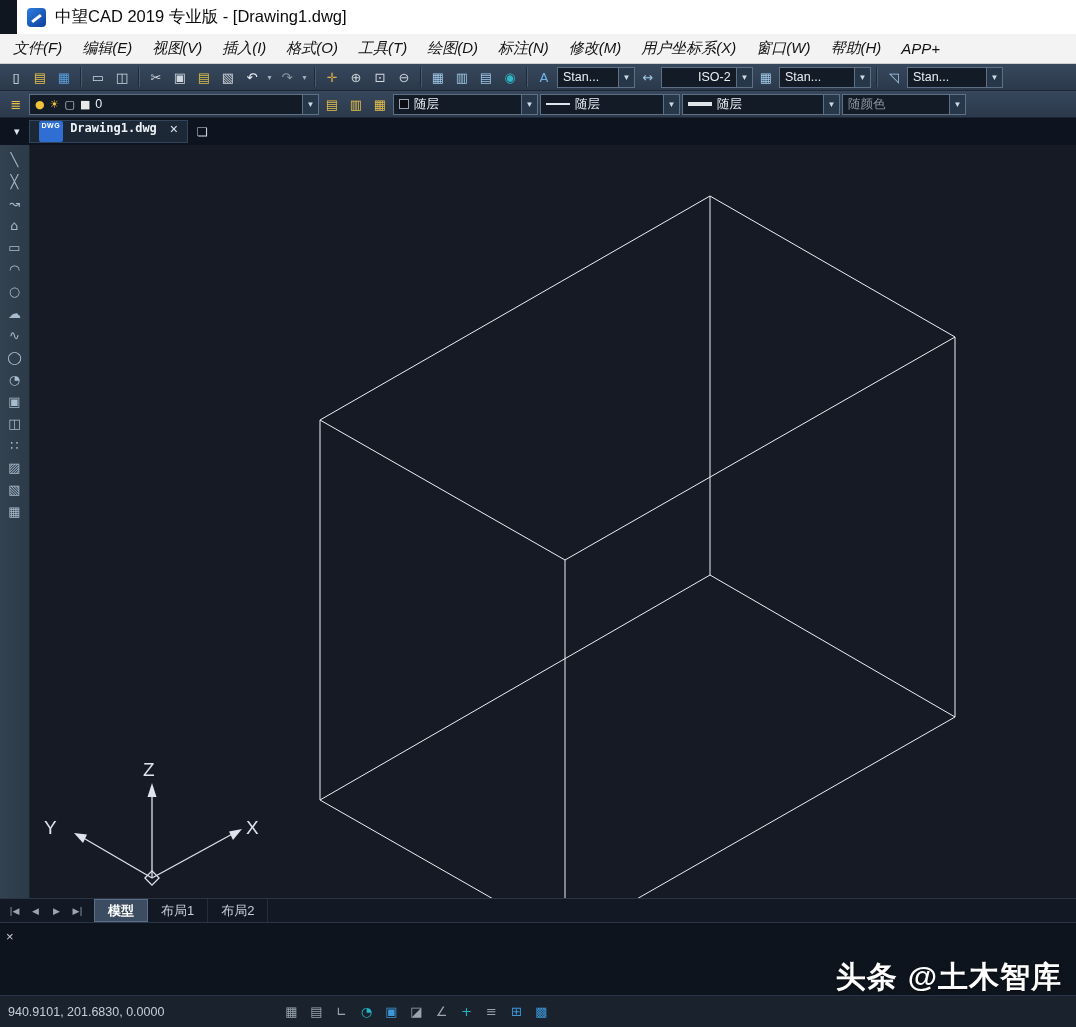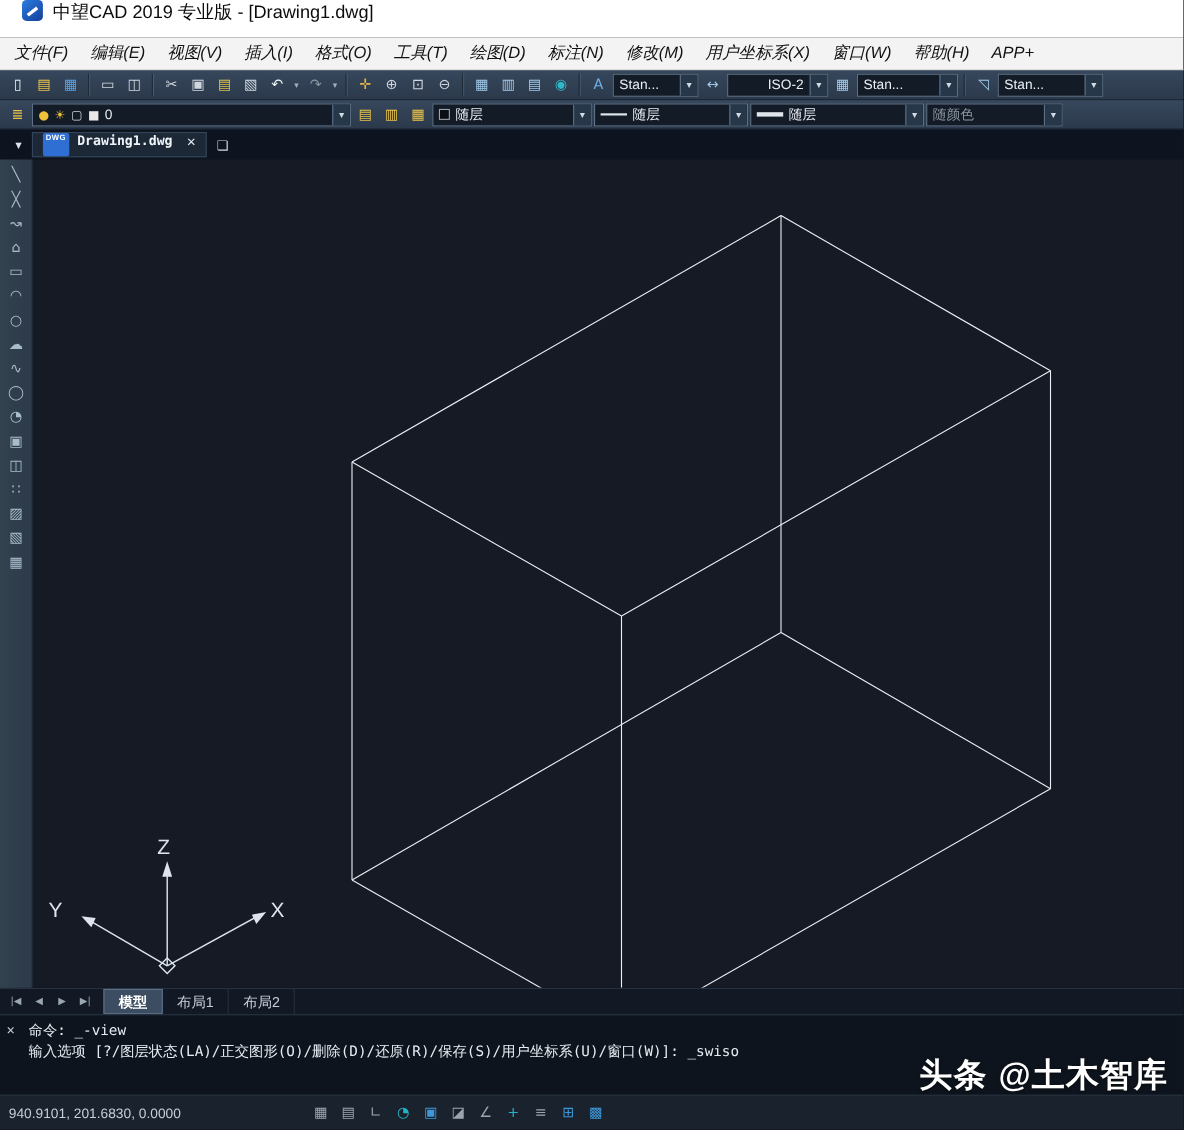"中望CAD 2019 专业版 - [Drawing1.dwg]" .titlebar { align-items: none -> center; margin-left: none -> 17px; padding: 0 20px -> 0 10px }
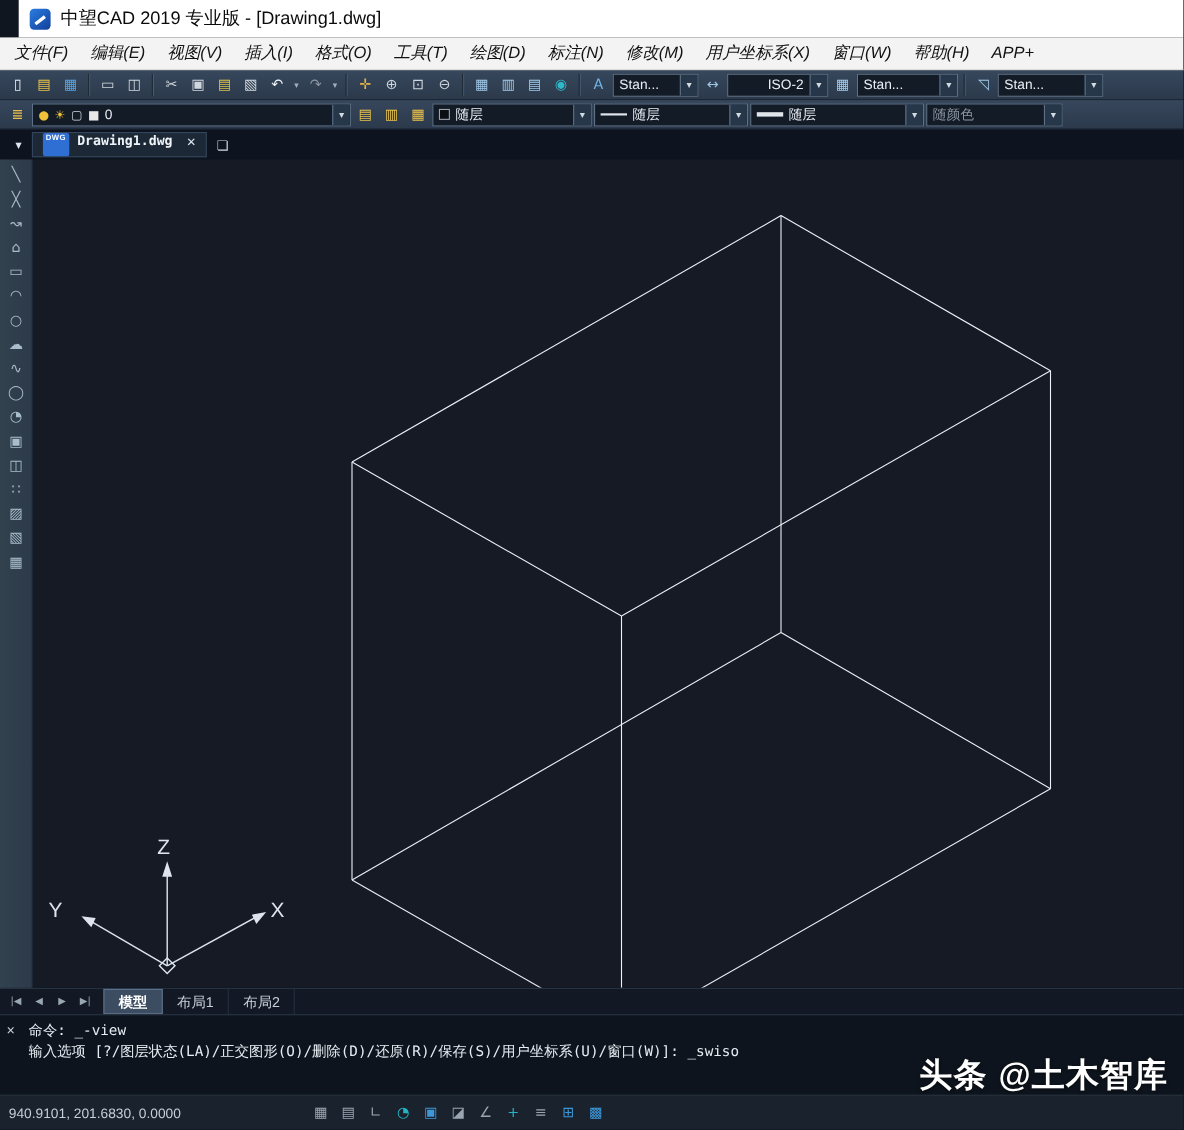"命令: _-view" div { html: <div> <div>命令: _-view</div> <div>输入选项 [?/图层状态(LA)/正交图形(O)/删除(D)/还原(R)/保存(S)/用户坐标系(U)/窗口(W)]: _swiso</div> </div> -> none }
